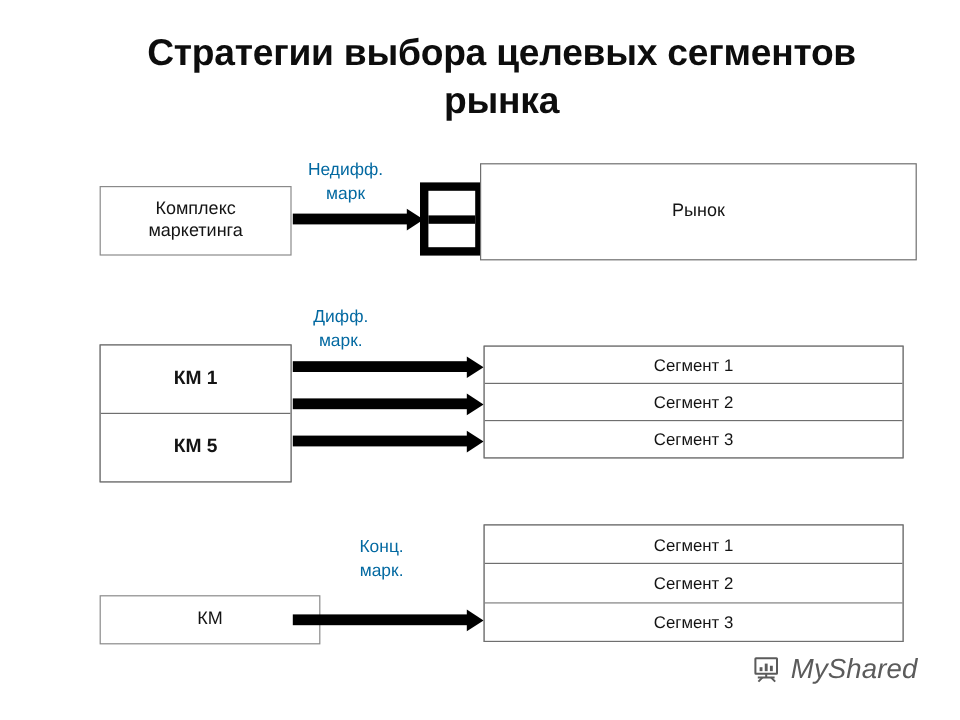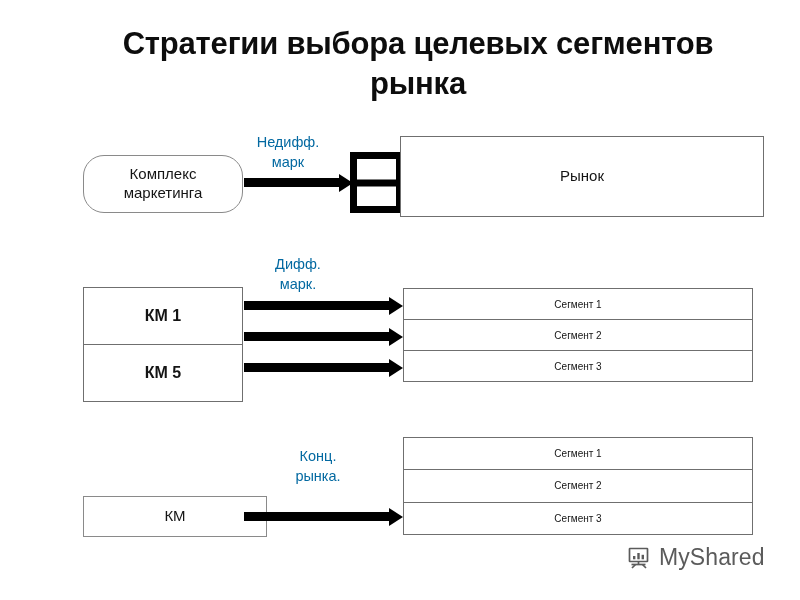"Комплекс" .box.two-line { border-radius: 21px -> none }
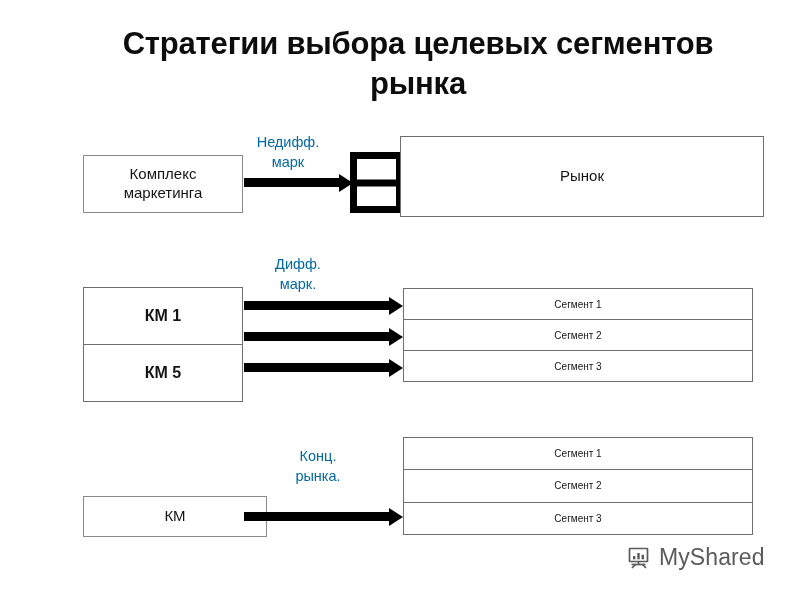"Дифф." div.flow-label { left: 220px -> 206px }
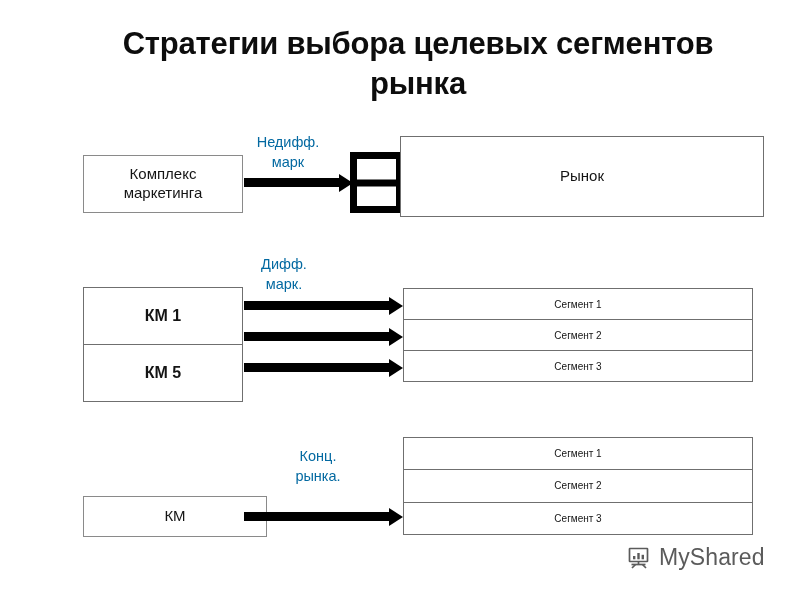"Сегмент 1" .stack .row { font-size: 10px -> 14px }
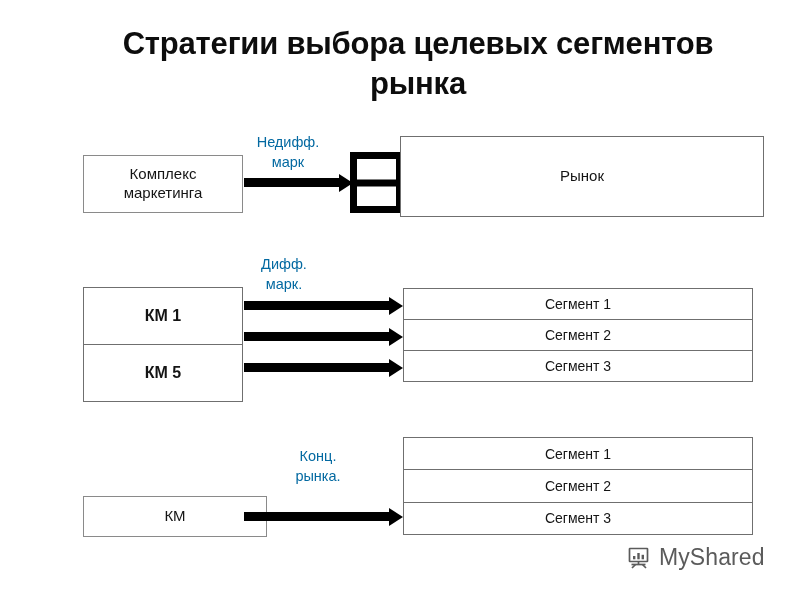"Конц." div.flow-label { text: рынка -> марк }
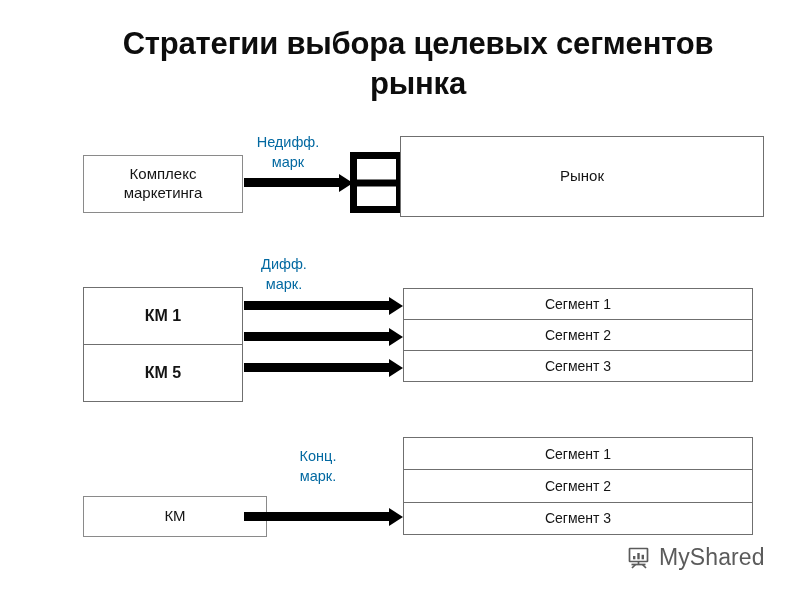"MyShared" .watermark { font-style: none -> italic }
